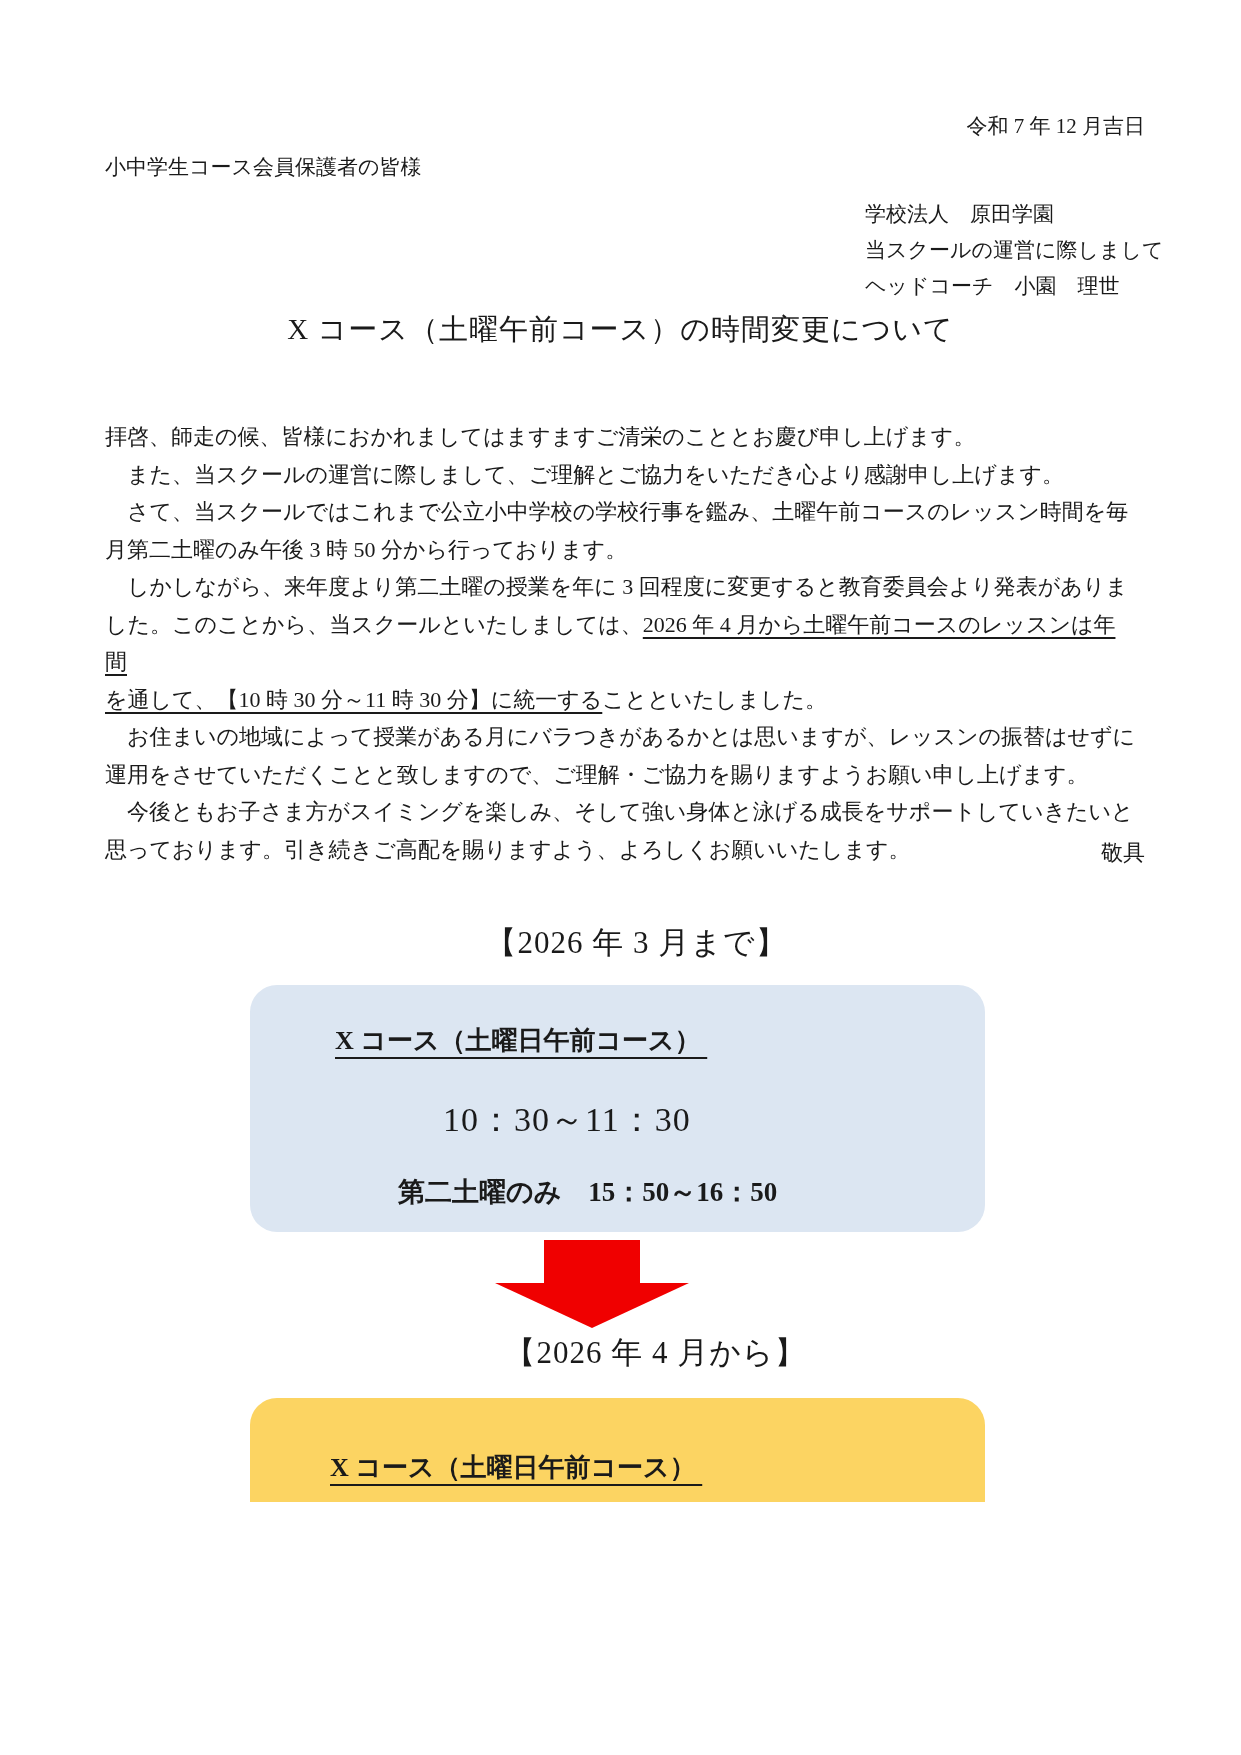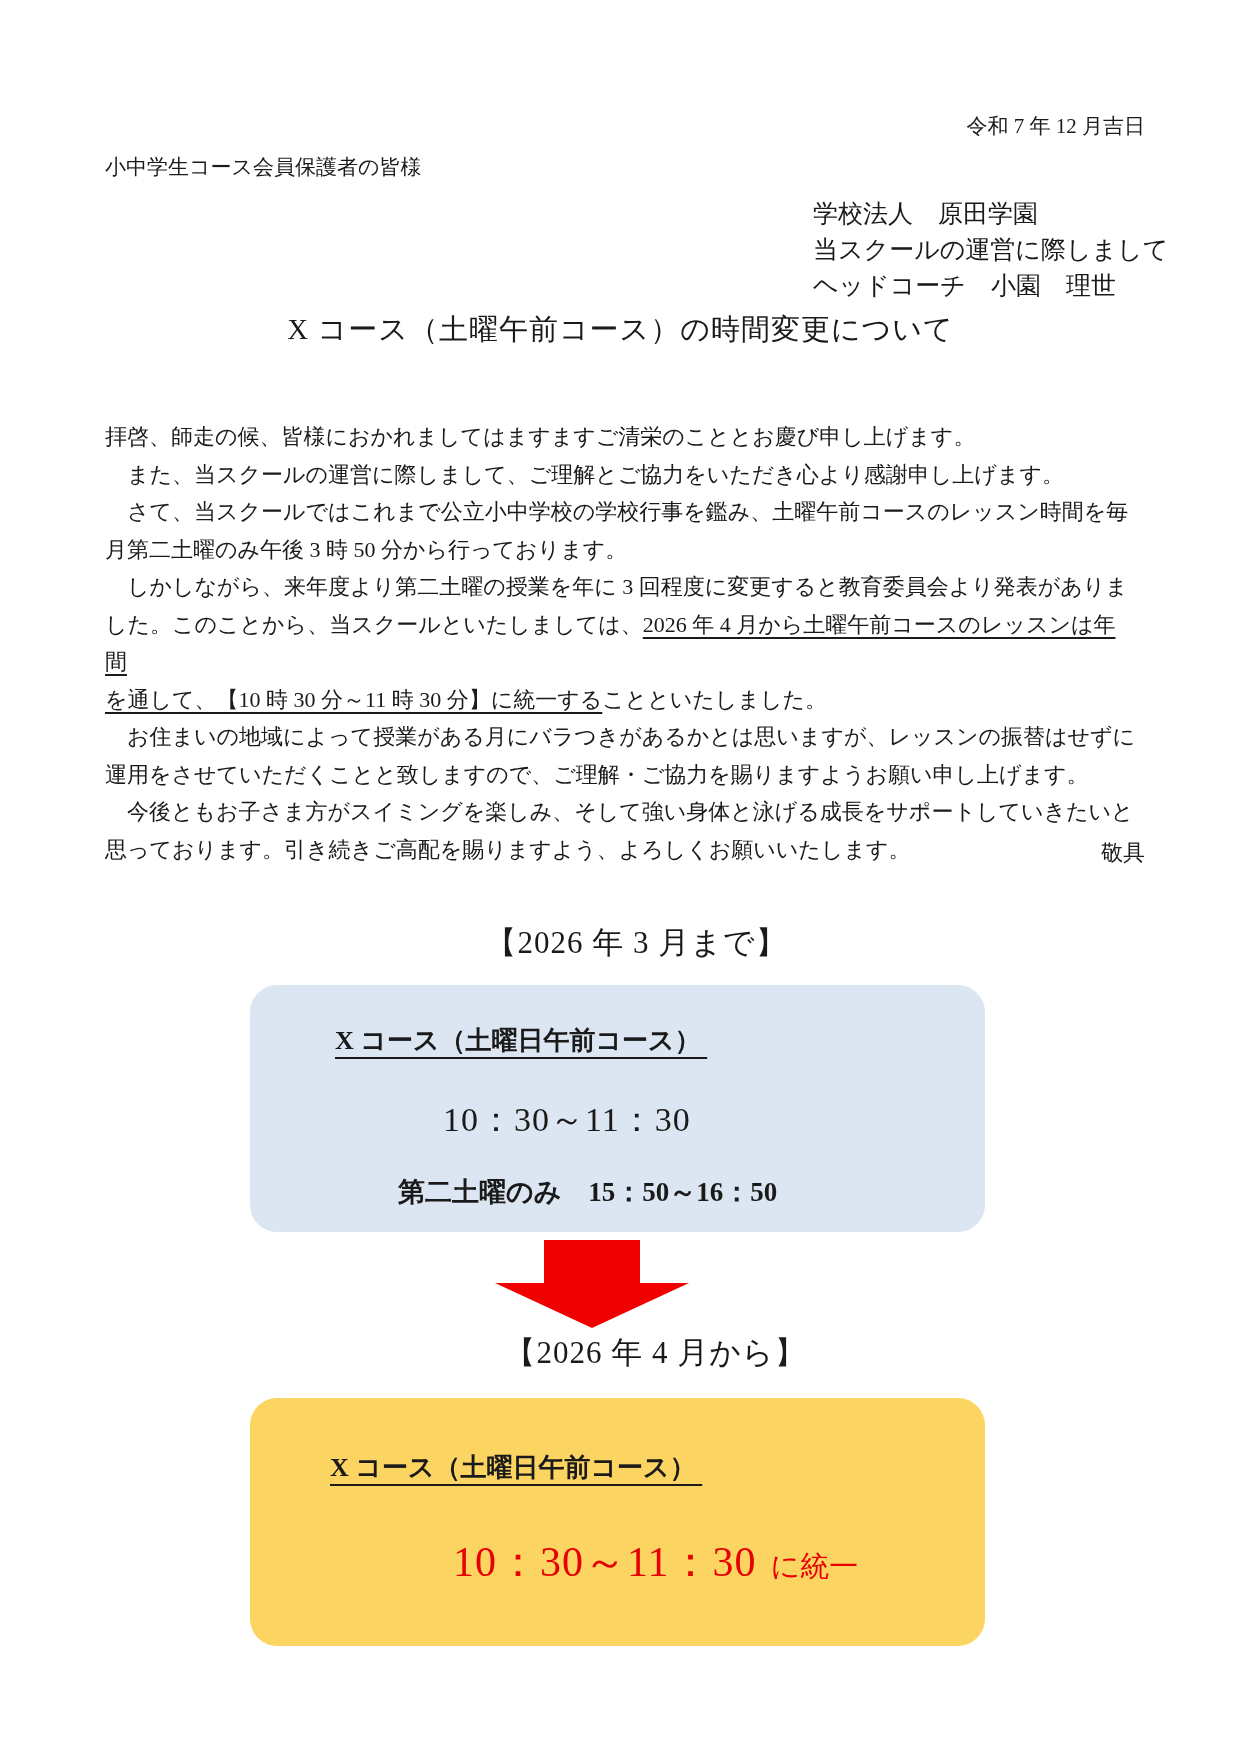"令和 7 年 12 月吉日" .page { height: 1755px -> 1502px }
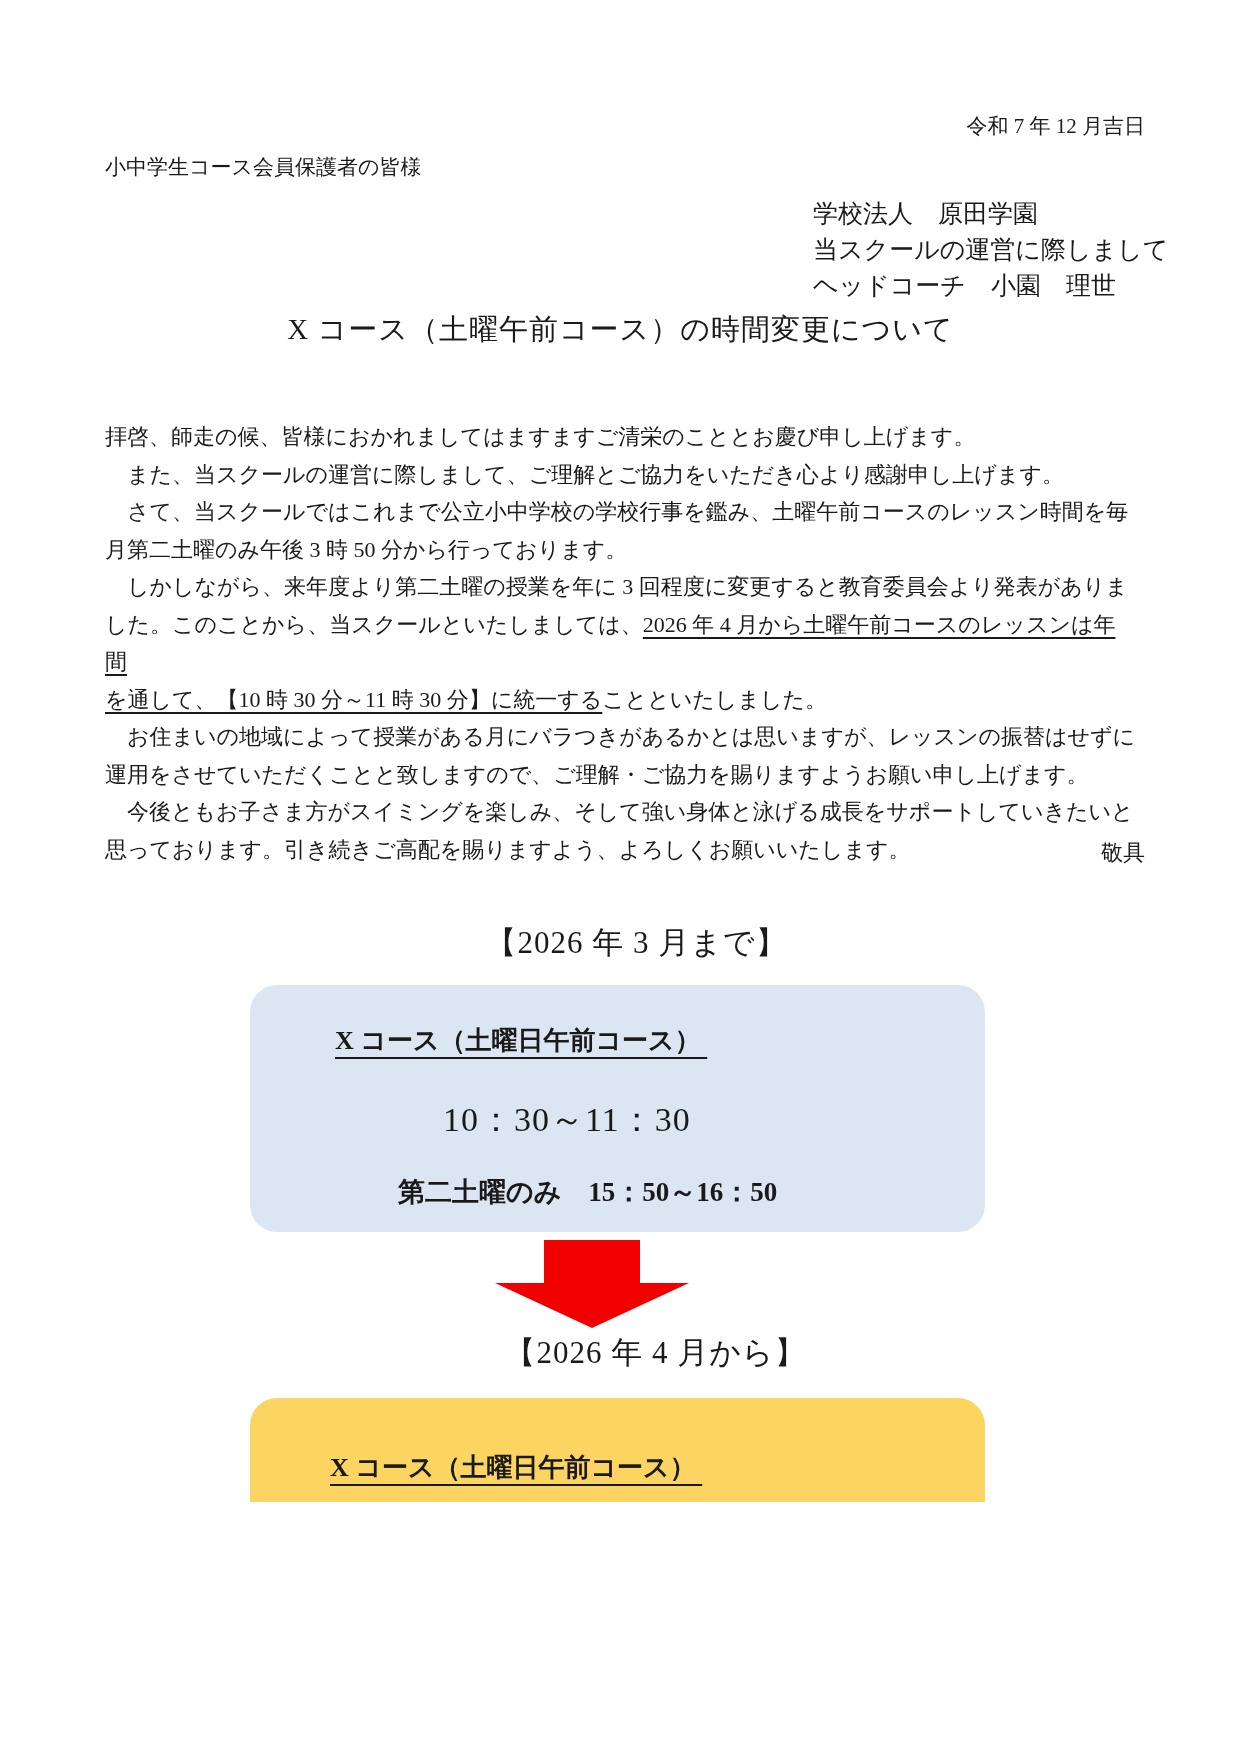"学校法人 原田学園" .sender { font-size: 25px -> 21px; left: 813px -> 865px }
